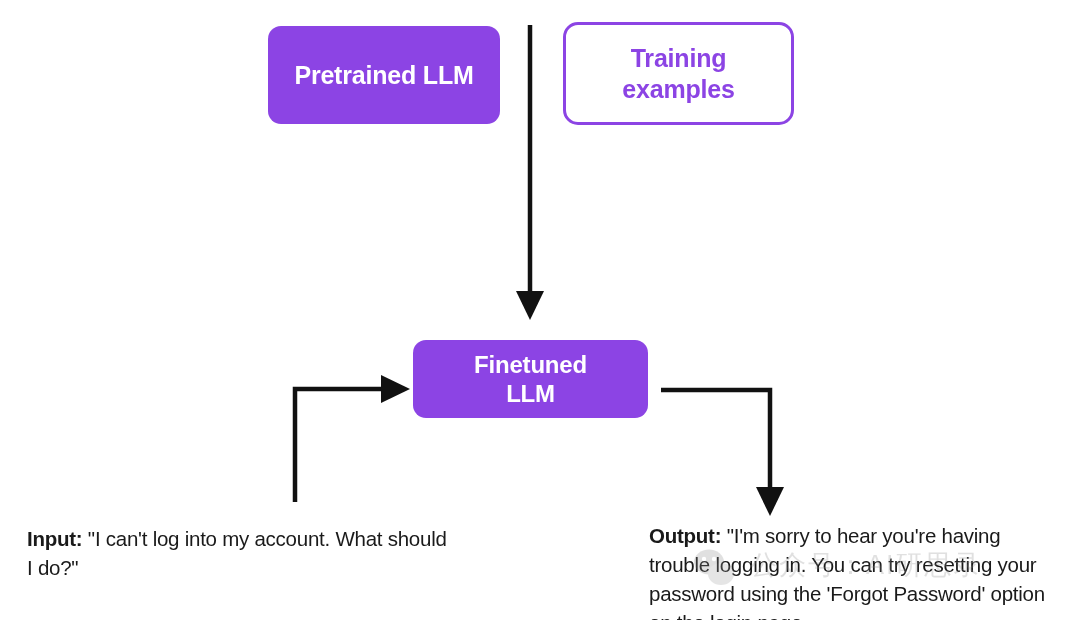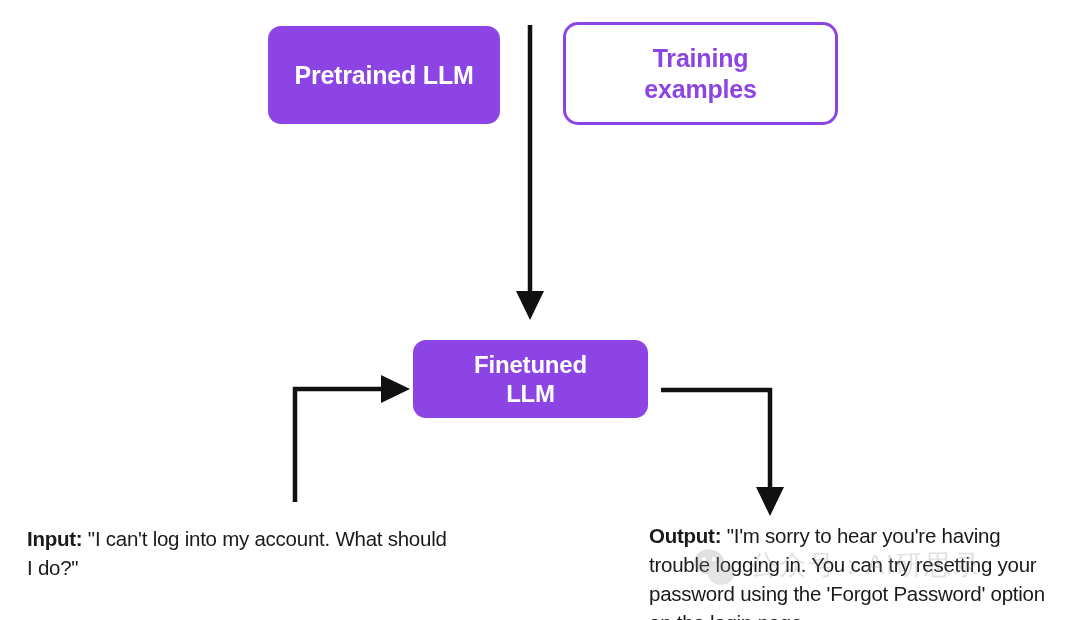"Training" #node-training { width: 275px -> 231px }
